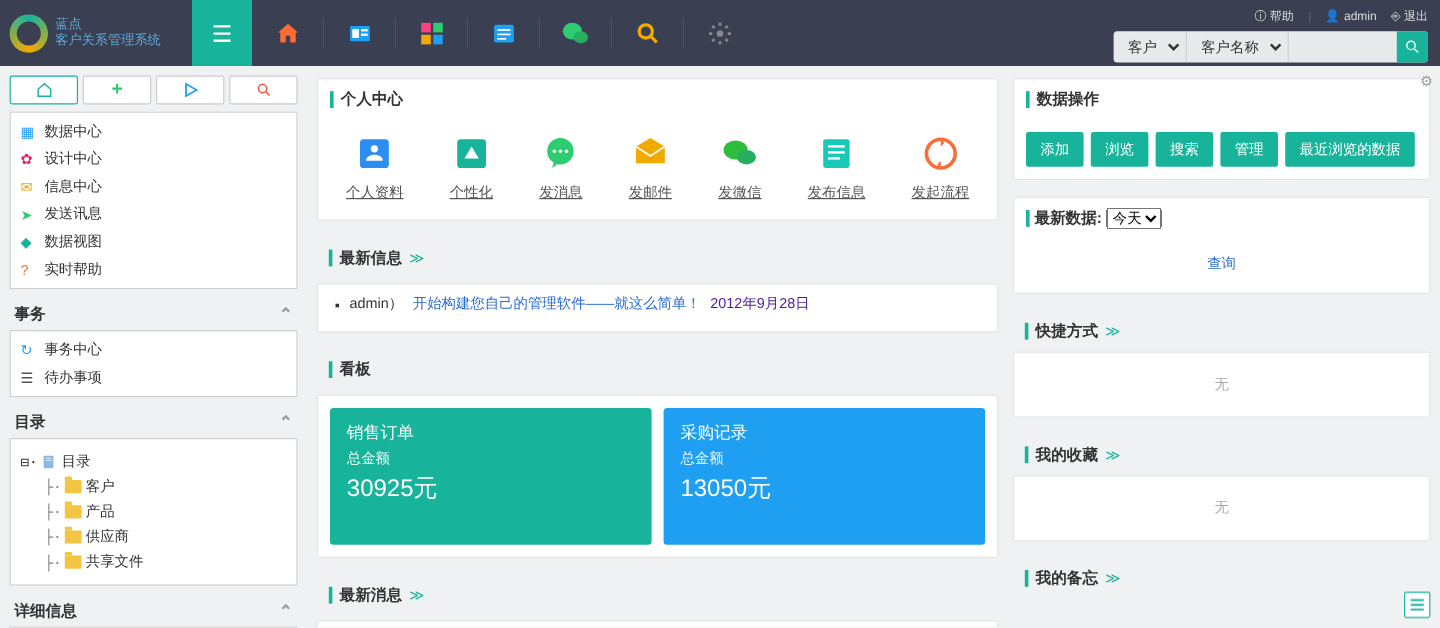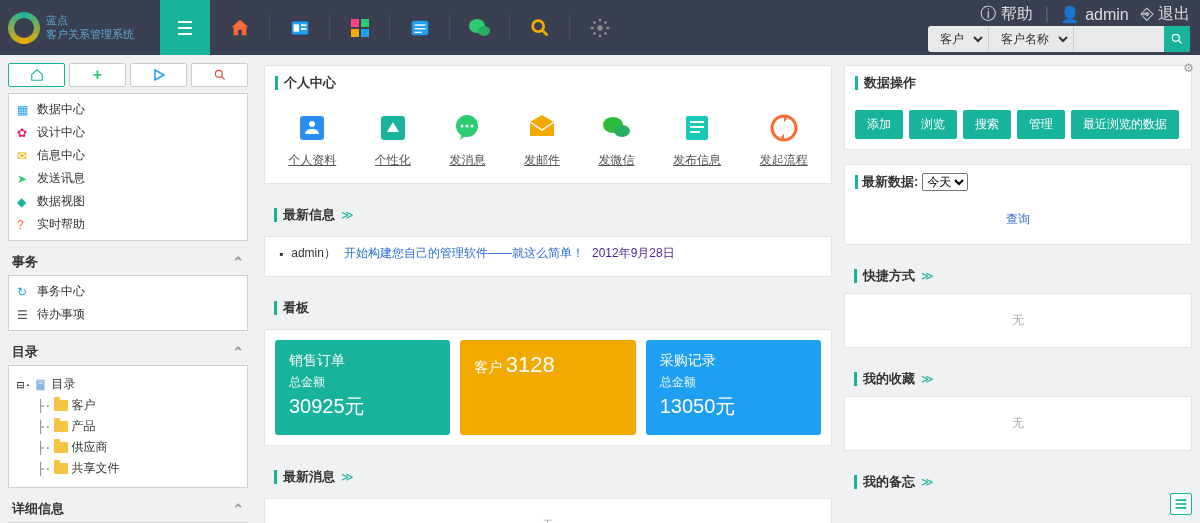"ⓘ 帮助" .top-links { font-size: 16px -> 10px }
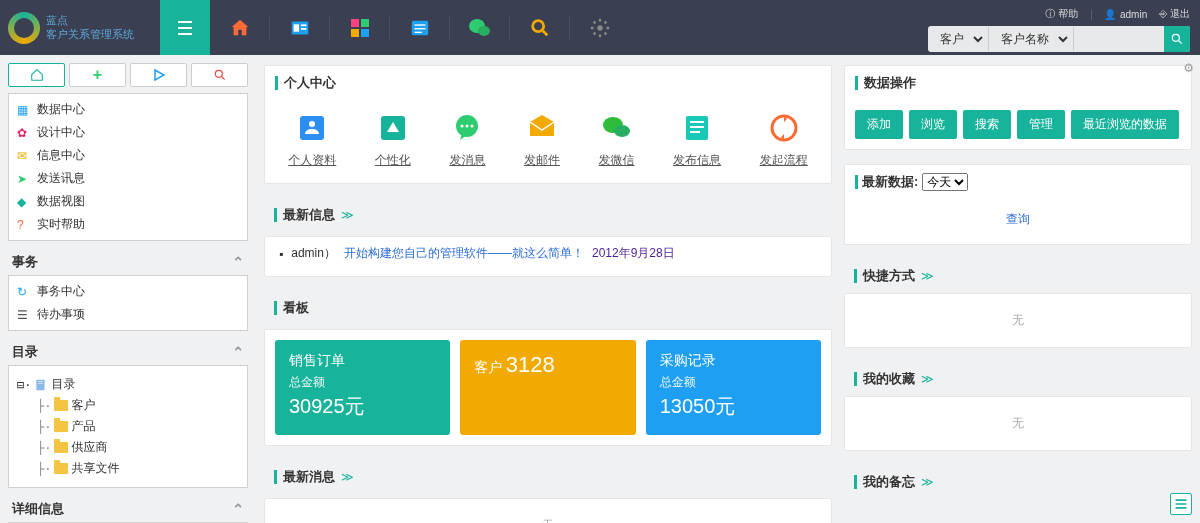"销售订单" .kcard { height: 95px -> 114px }
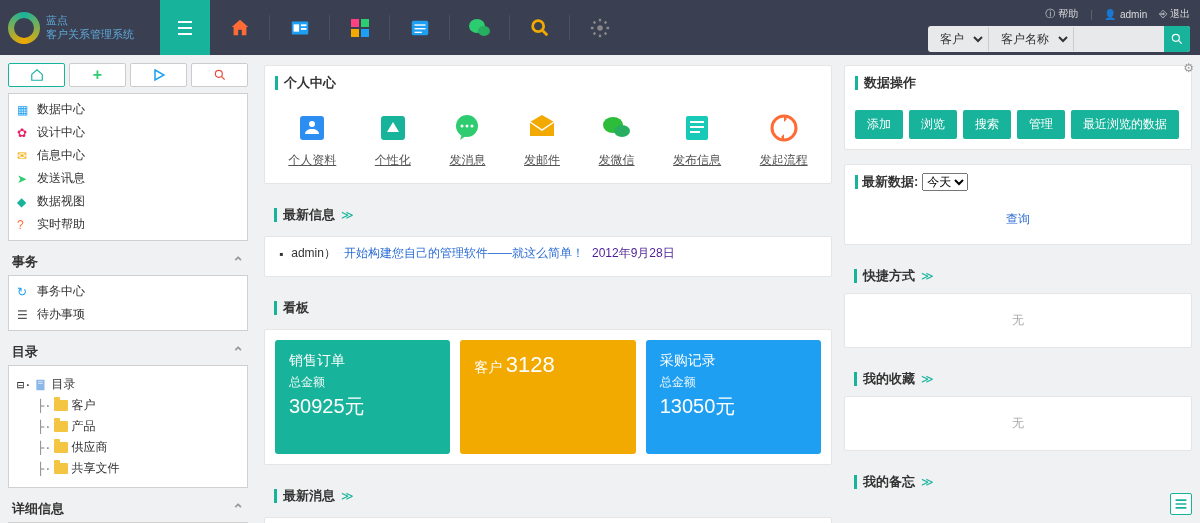"客户 3128" div.kcard { html: <div><span>客户</span> <span>3128</span></div> -> none }
